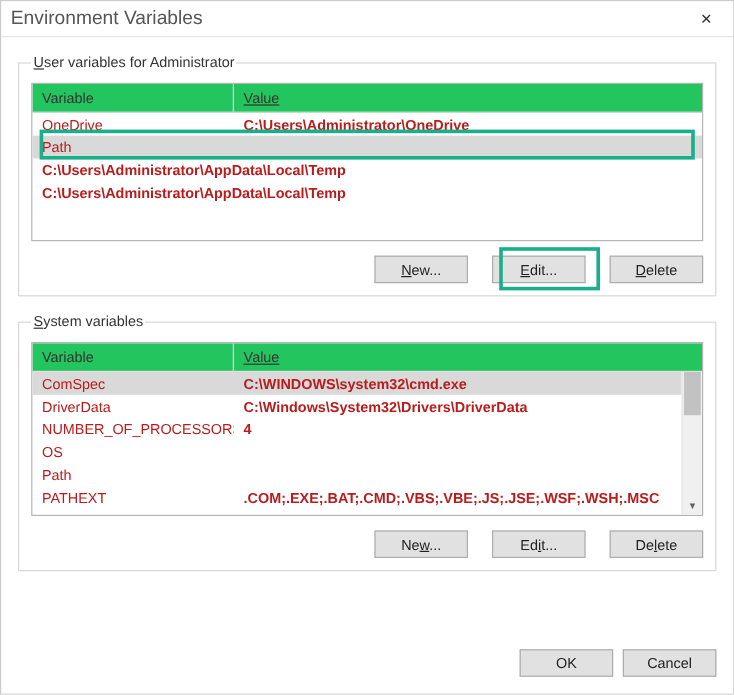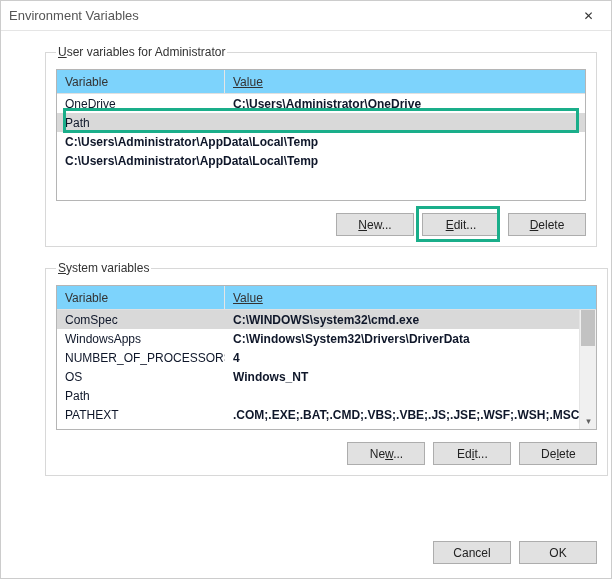"Environment Variables" .titlebar-title { font-size: 13px -> 16px }
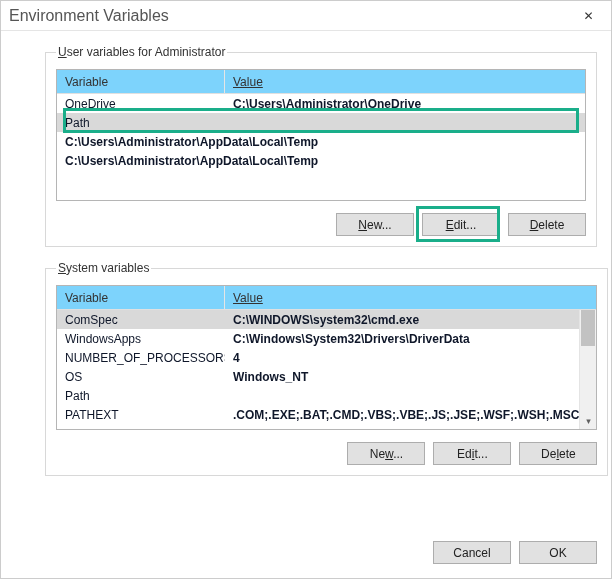"User variables for Administrator" .content { margin-left: 30px -> none }
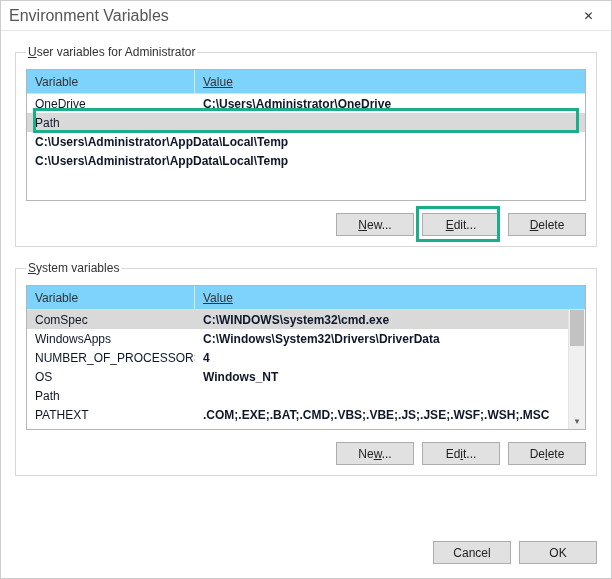"Variable" .table-header { background: #7dd3fc -> #22c55e }
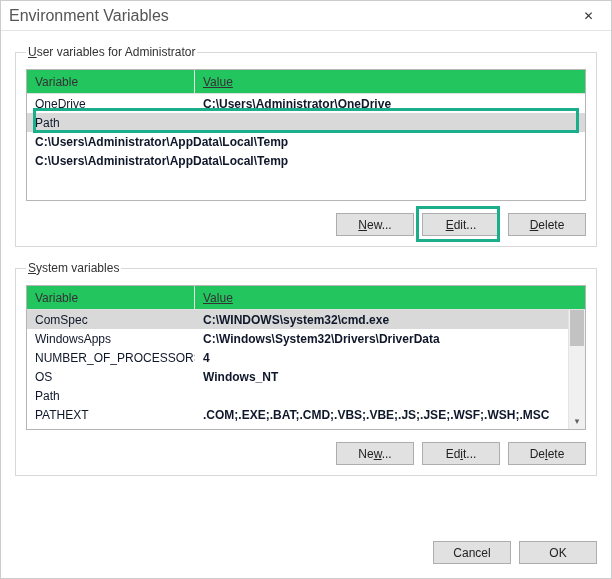"OneDrive" .row { color: #0f172a -> #b91c1c }
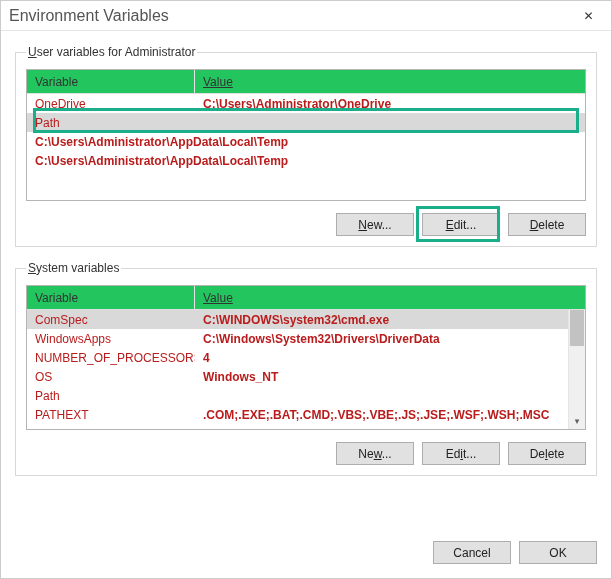"New..." .button-row { gap: 8px -> 20px }
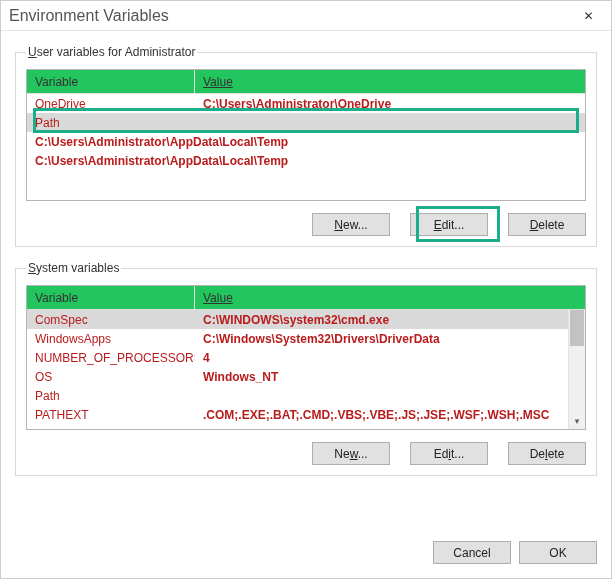"WindowsApps" div.cell-var { text: WindowsApps -> DriverData }
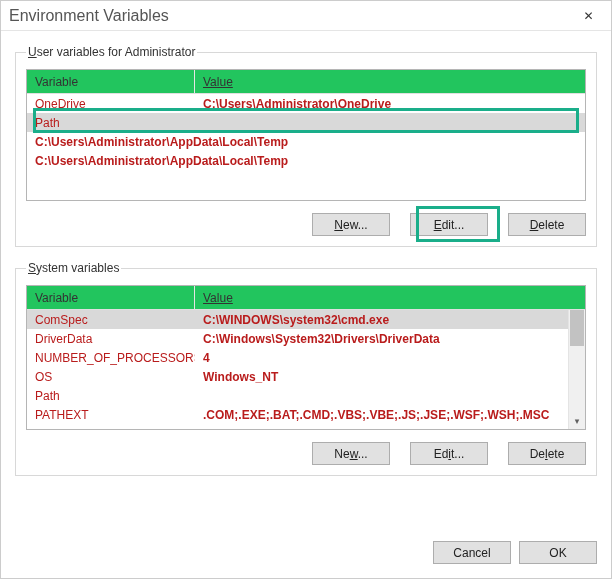"Windows_NT" div.cell-val { html: <div>Windows_NT</div> -> none }
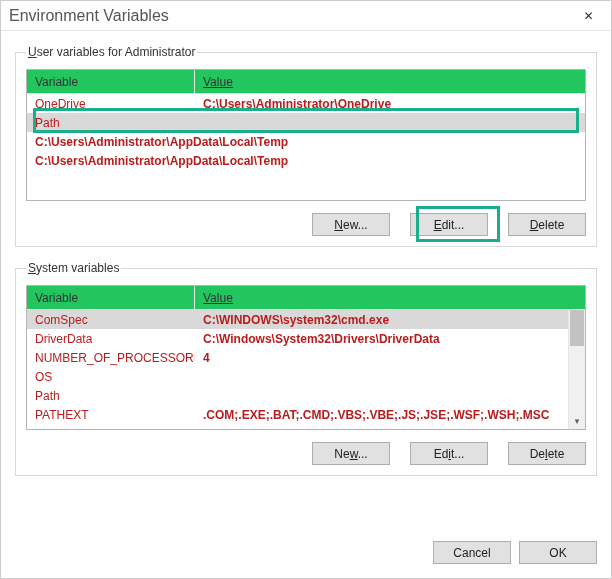"Cancel" div.btn { order: before "OK" -> after "OK" }
